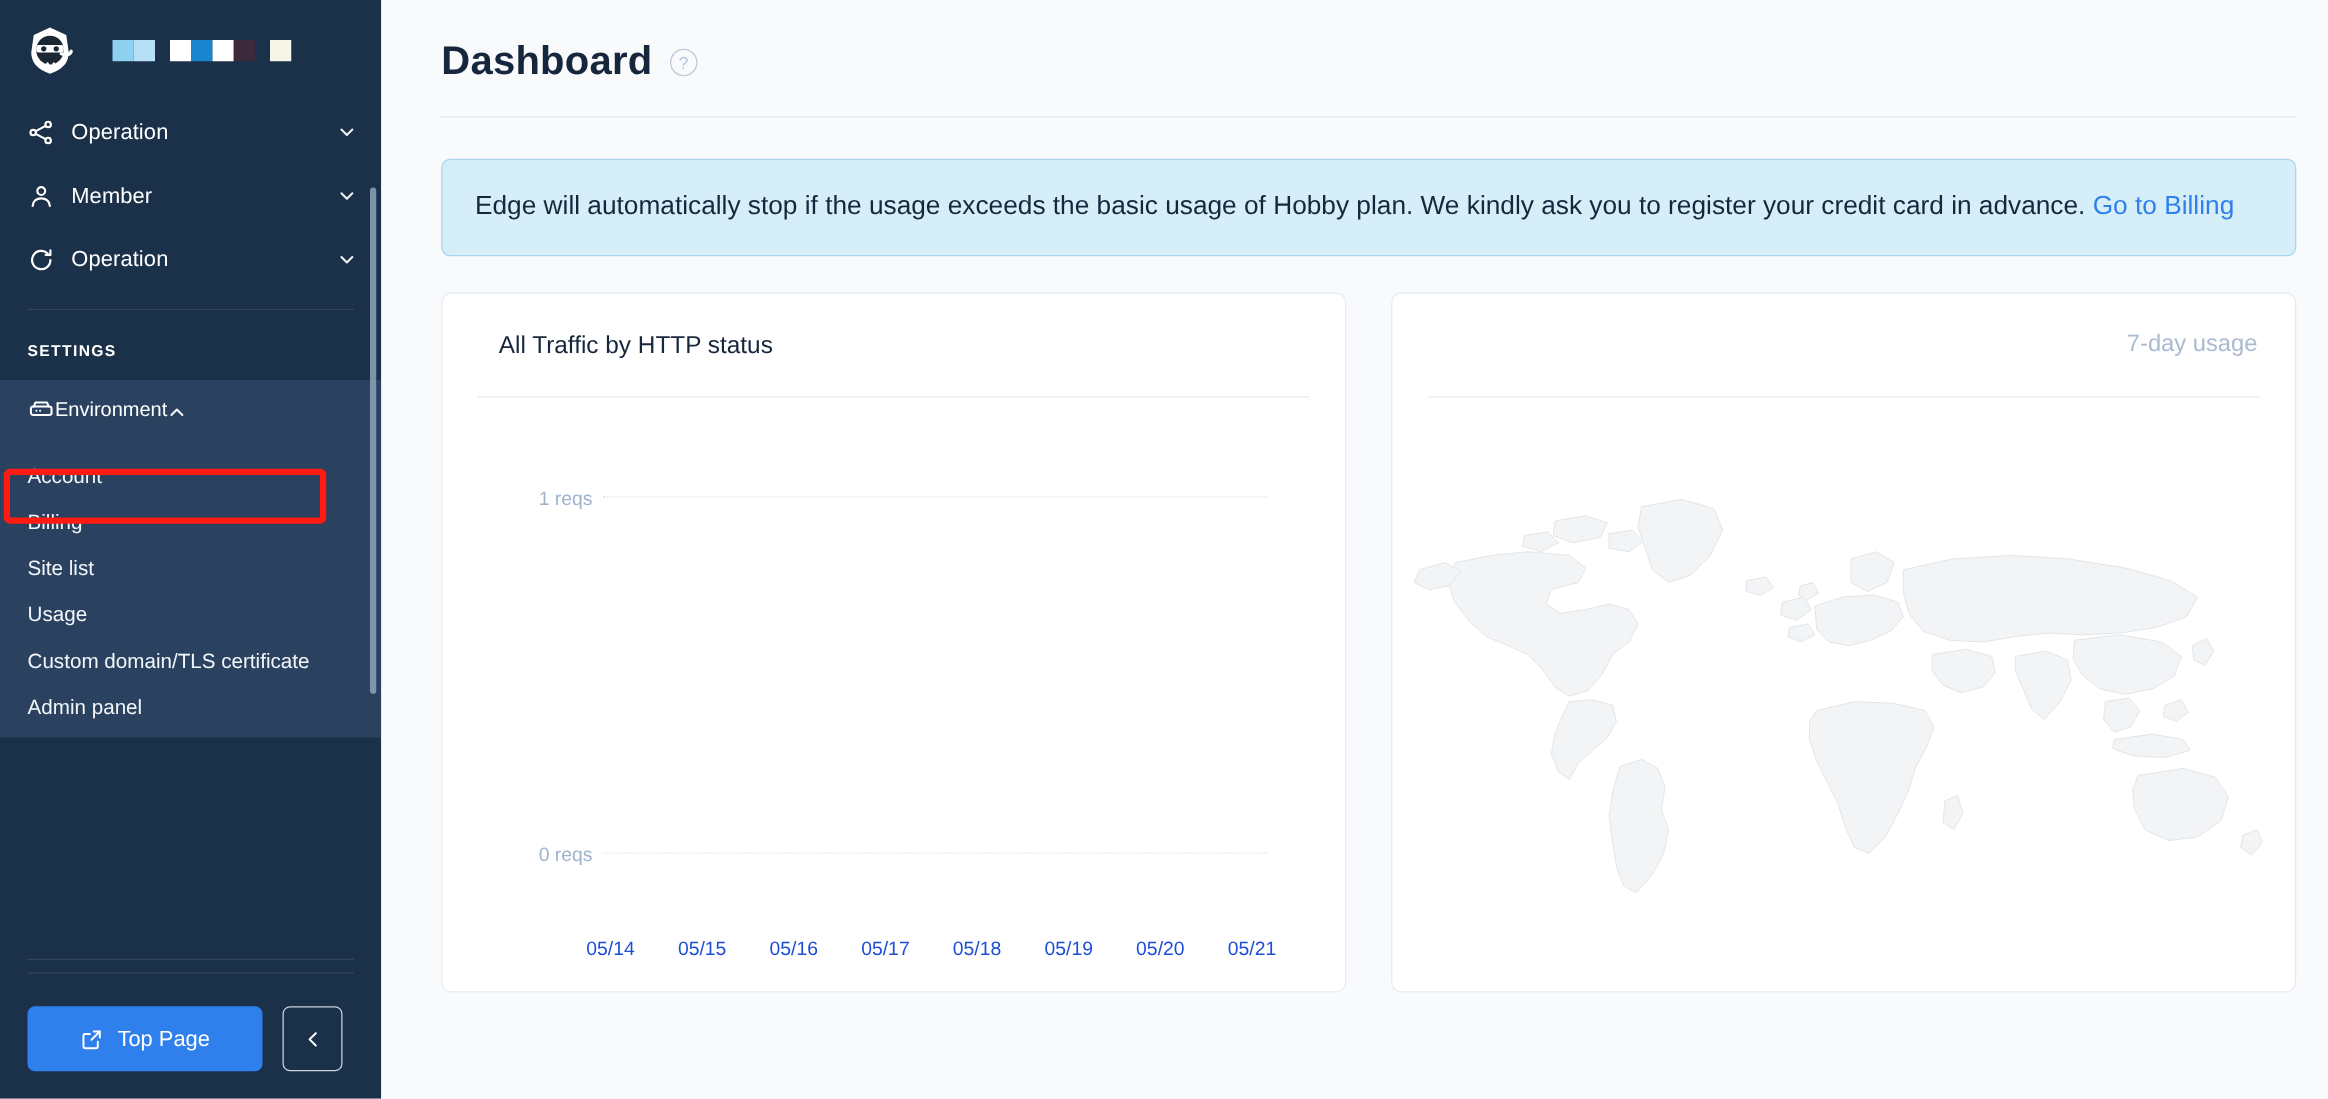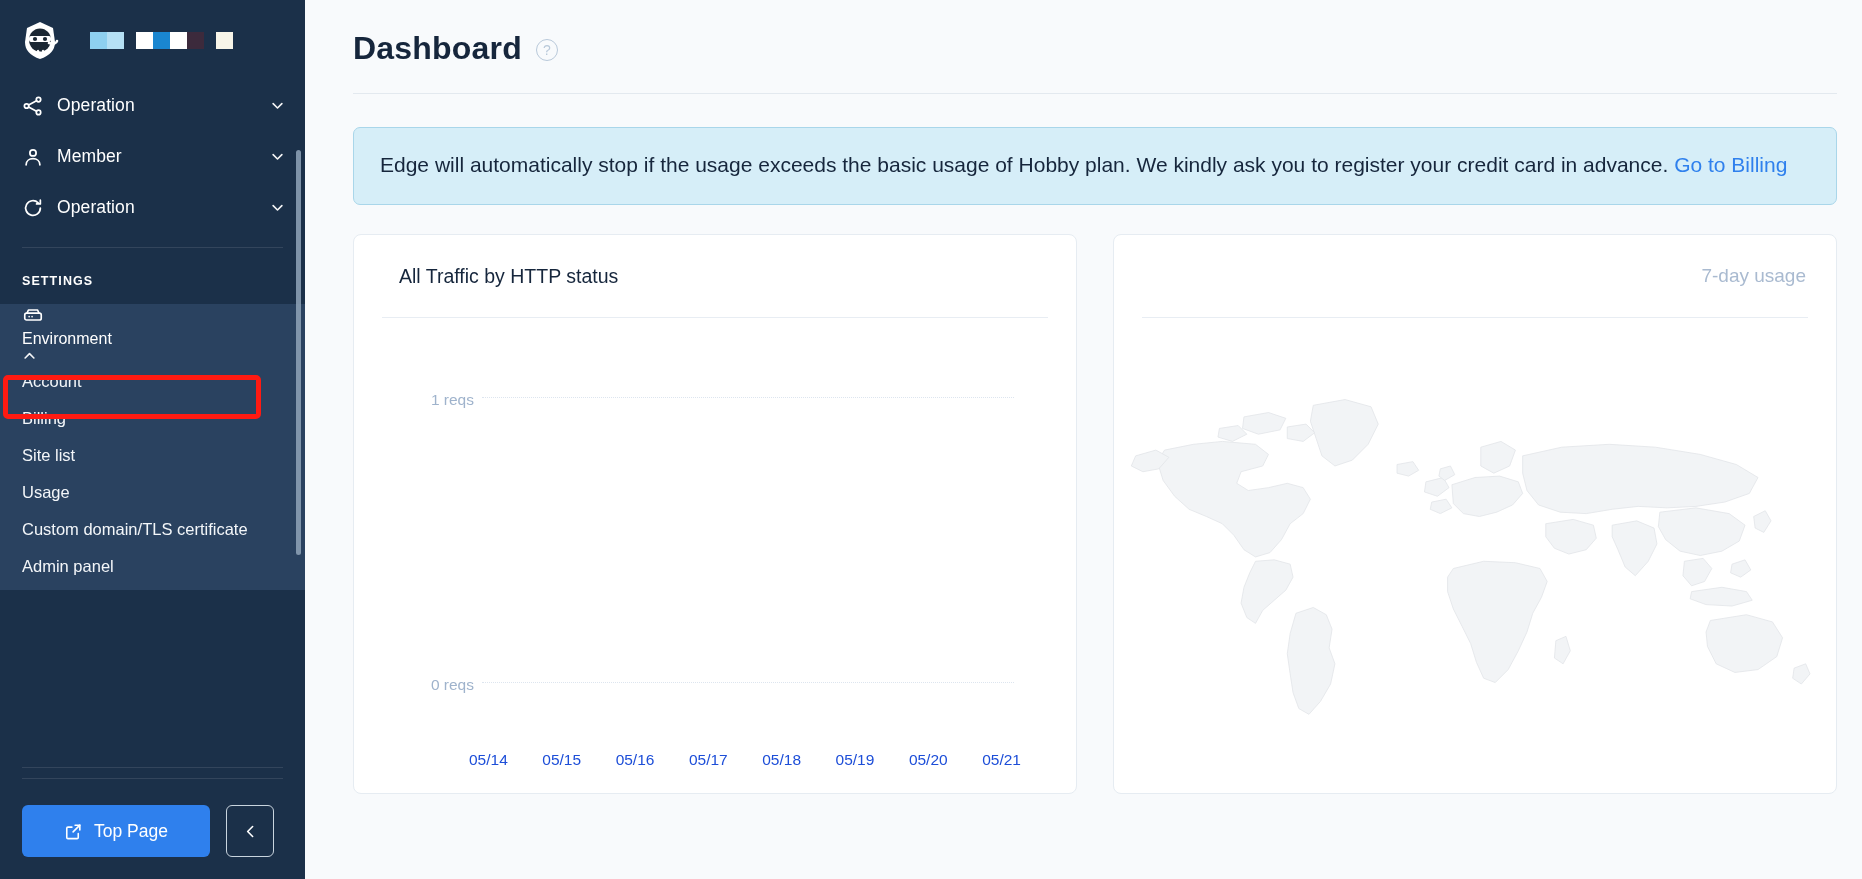"Environment" .env-head { align-items: none -> center; flex-direction: column -> none }
